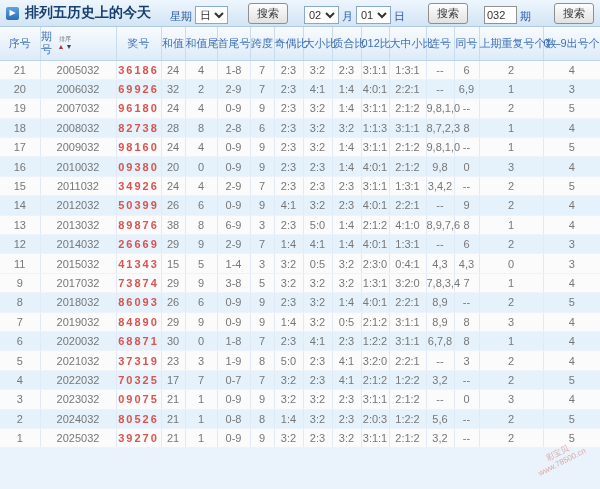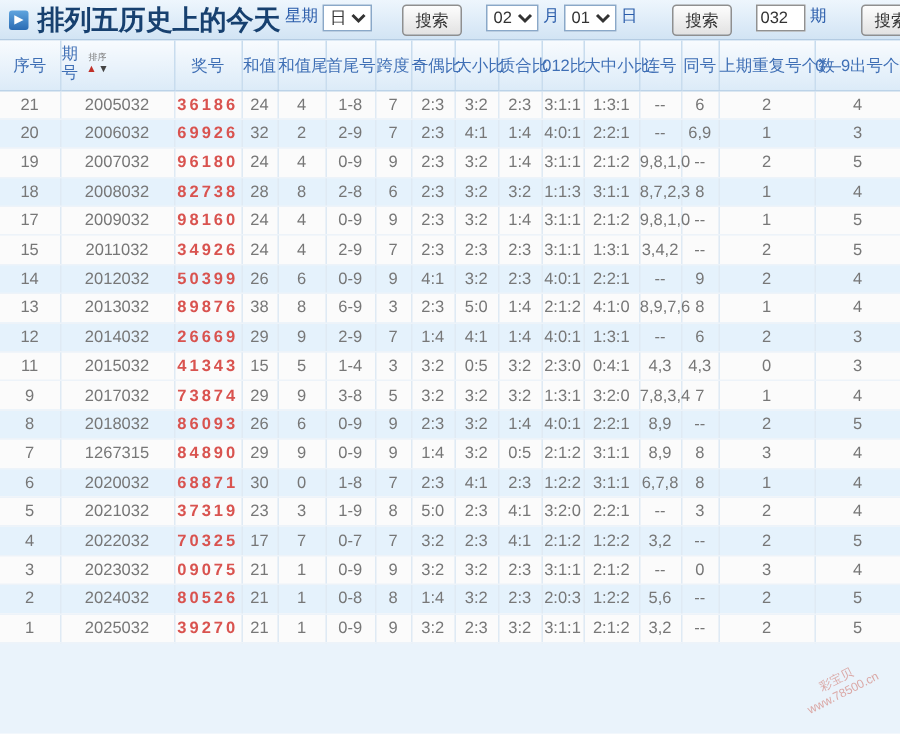"排列五历史上的今天" .title { font-size: 18px -> 14px }
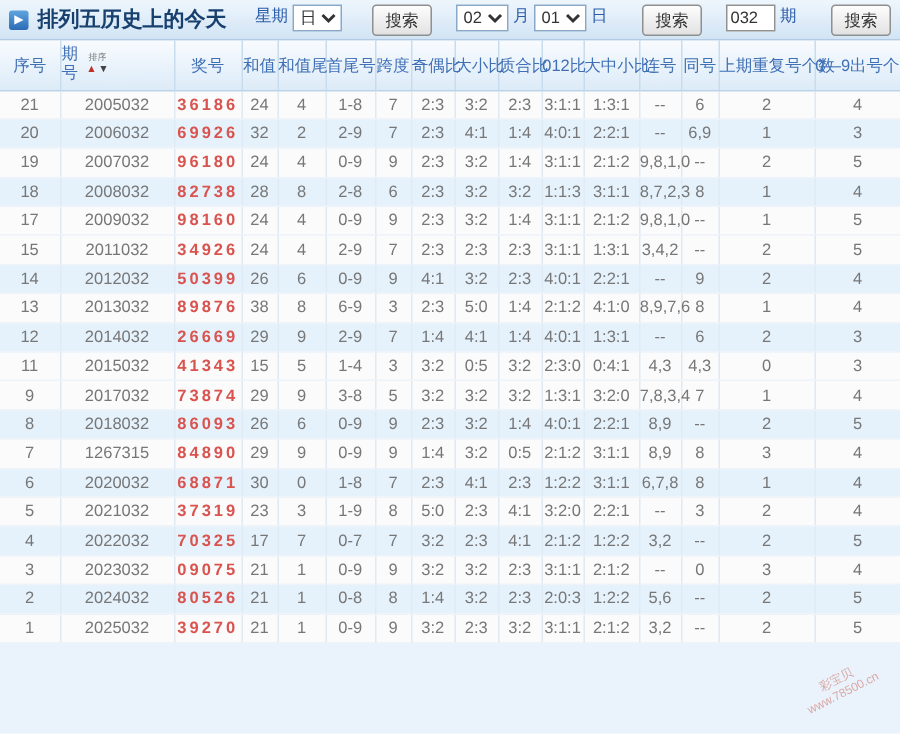"星期" .controls { align-items: flex-start -> flex-end }
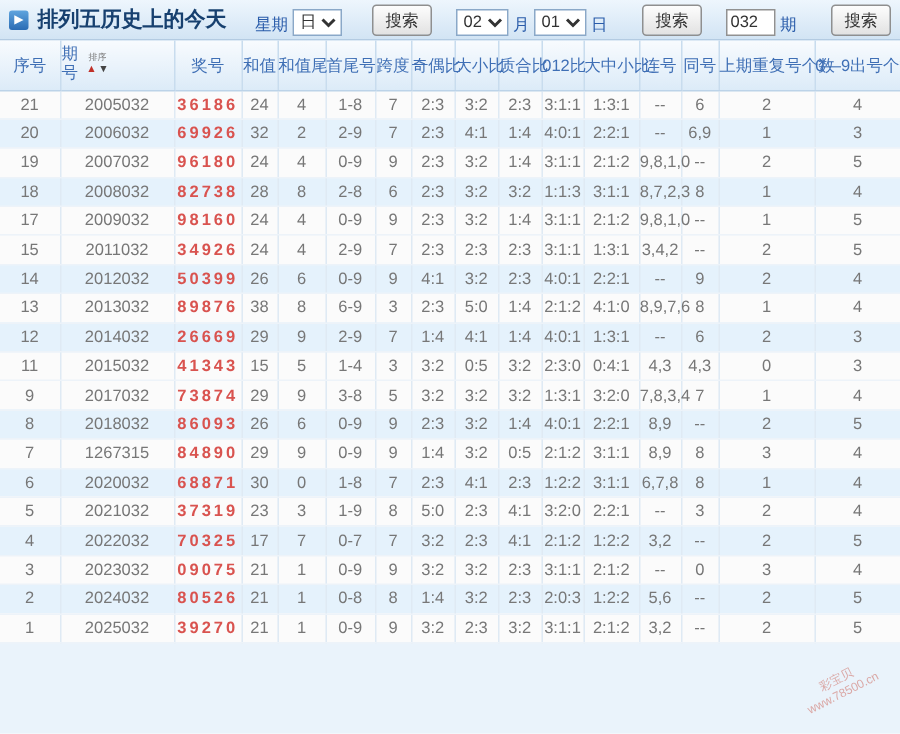"16" tr.alt { html: none -> <tr> <td>16</td> <td>2010032</td> <td>09380</td> <td>20</td> <td>0</td> <td>0-9</td> <td>9</td> <td>2:3</td> <td>2:3</td> <td>1:4</td> <td>4:0:1</td> <td>2:1:2</td> <td>9,8</td> <td>0</td> <td>3</td> <td>4</td> </tr> }
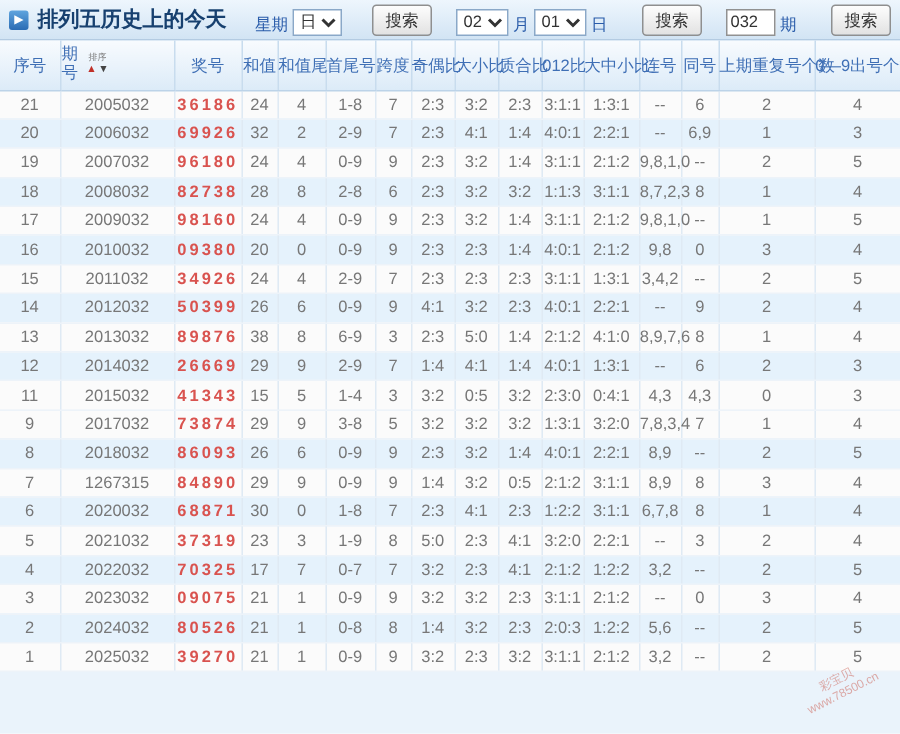"1267315" td { text: 1267315 -> 2019032 }
